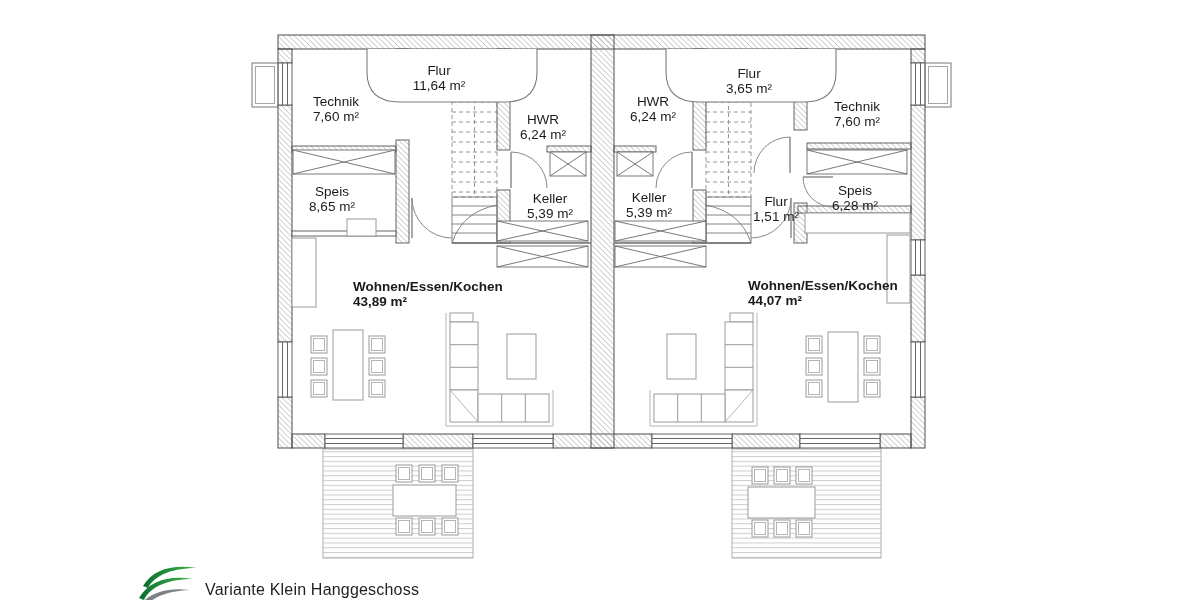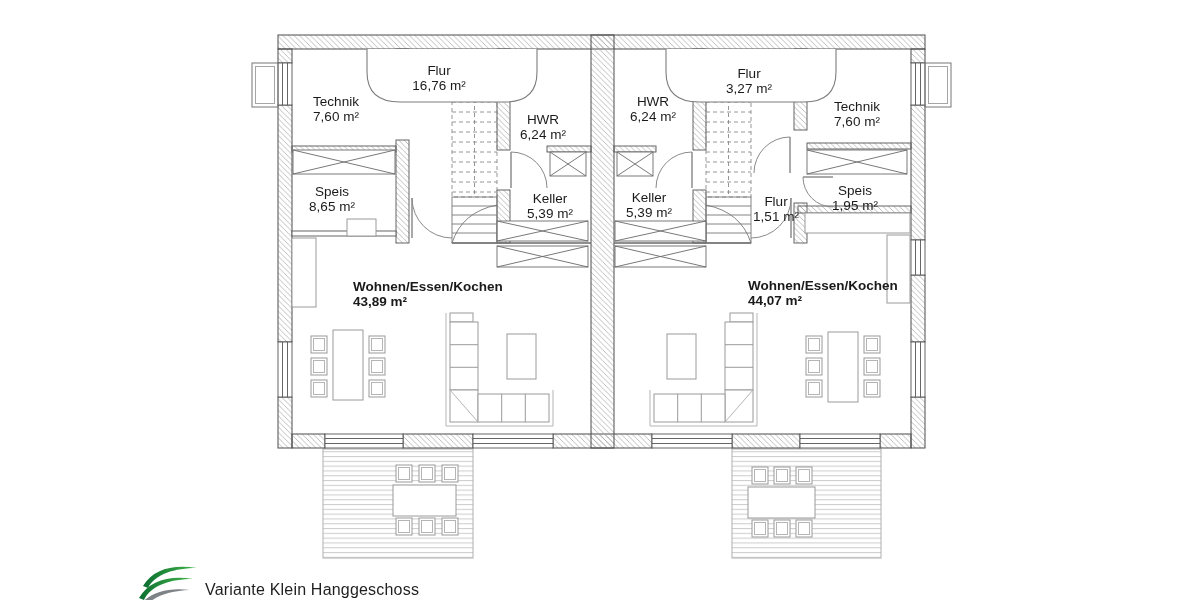"16,76 m²" span.rarea { text: 16,76 -> 11,64 }
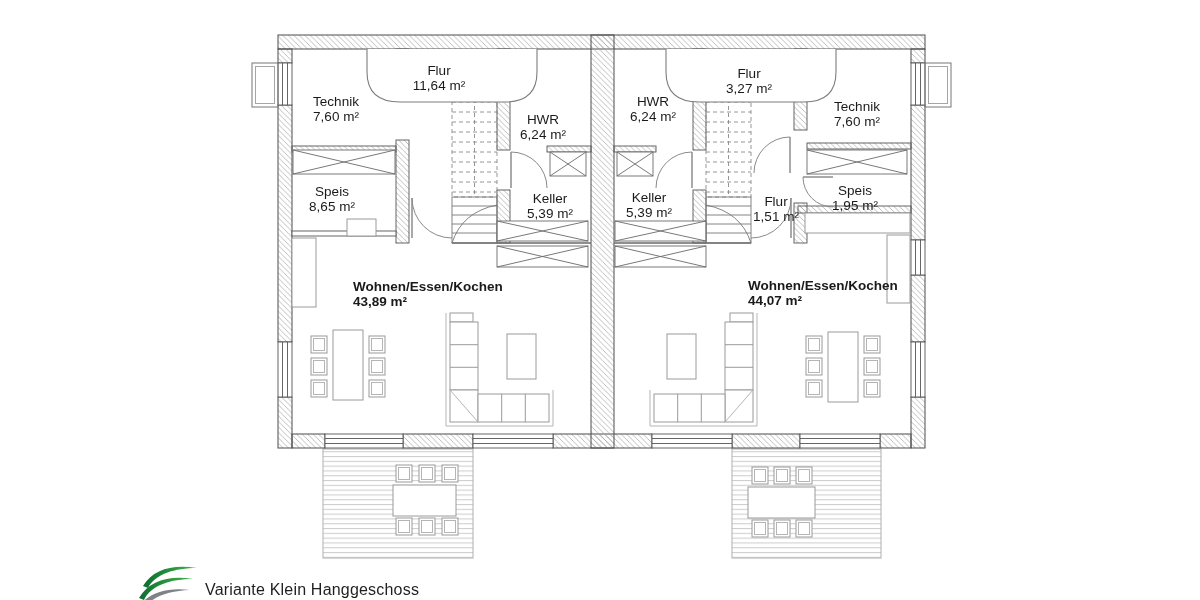"3,27 m²" span.rarea { text: 3,27 -> 3,65 }
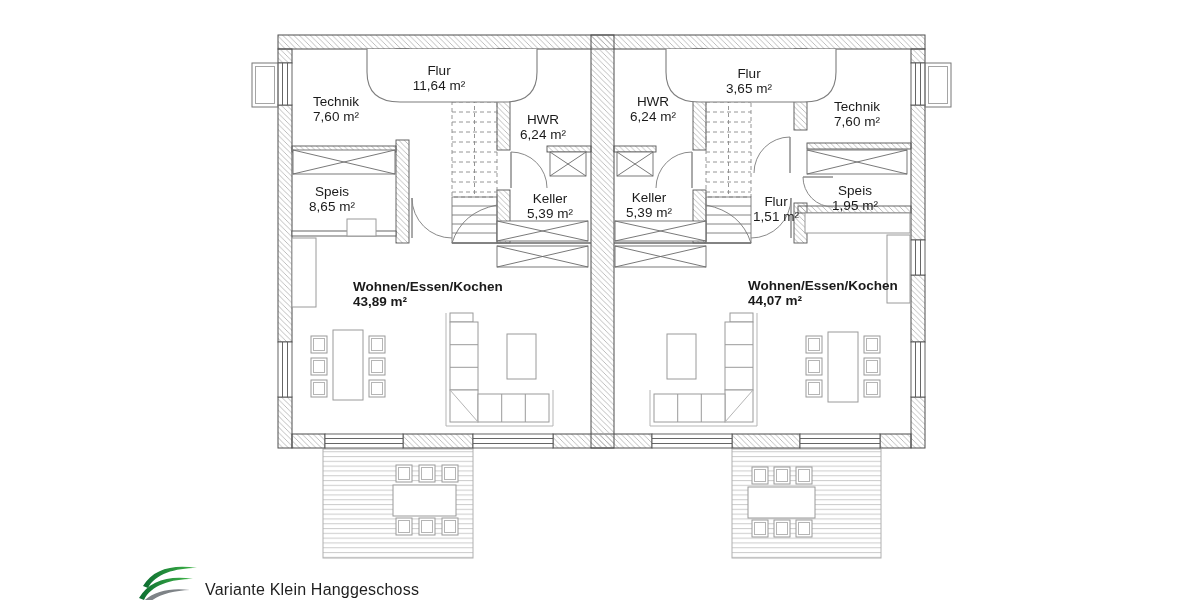"1,95 m²" span.rarea { text: 1,95 -> 6,28 }
